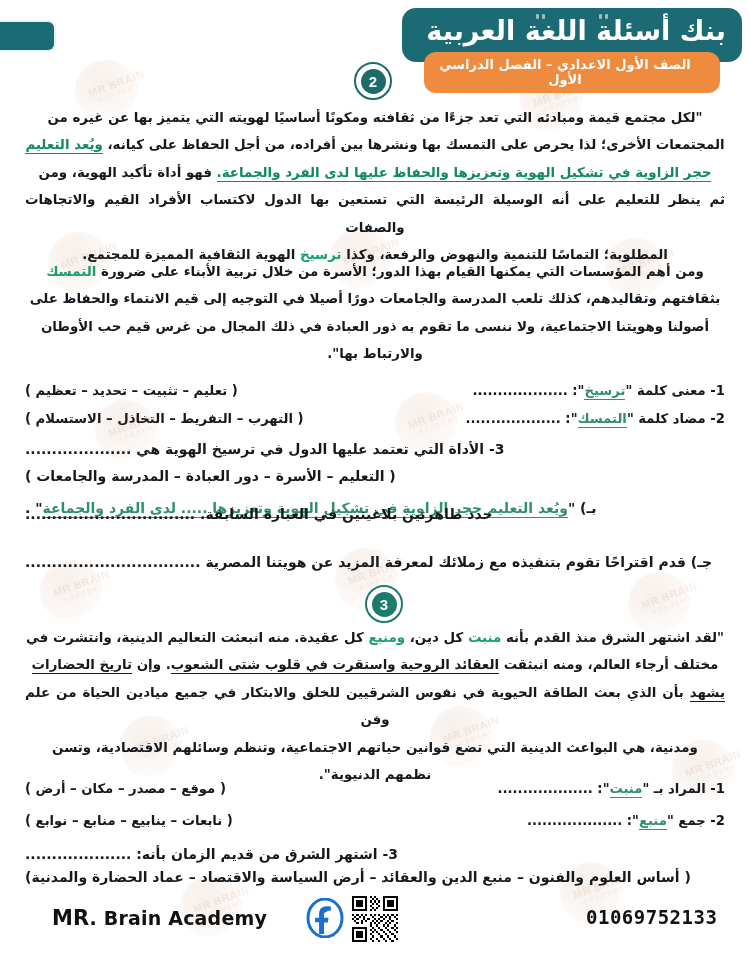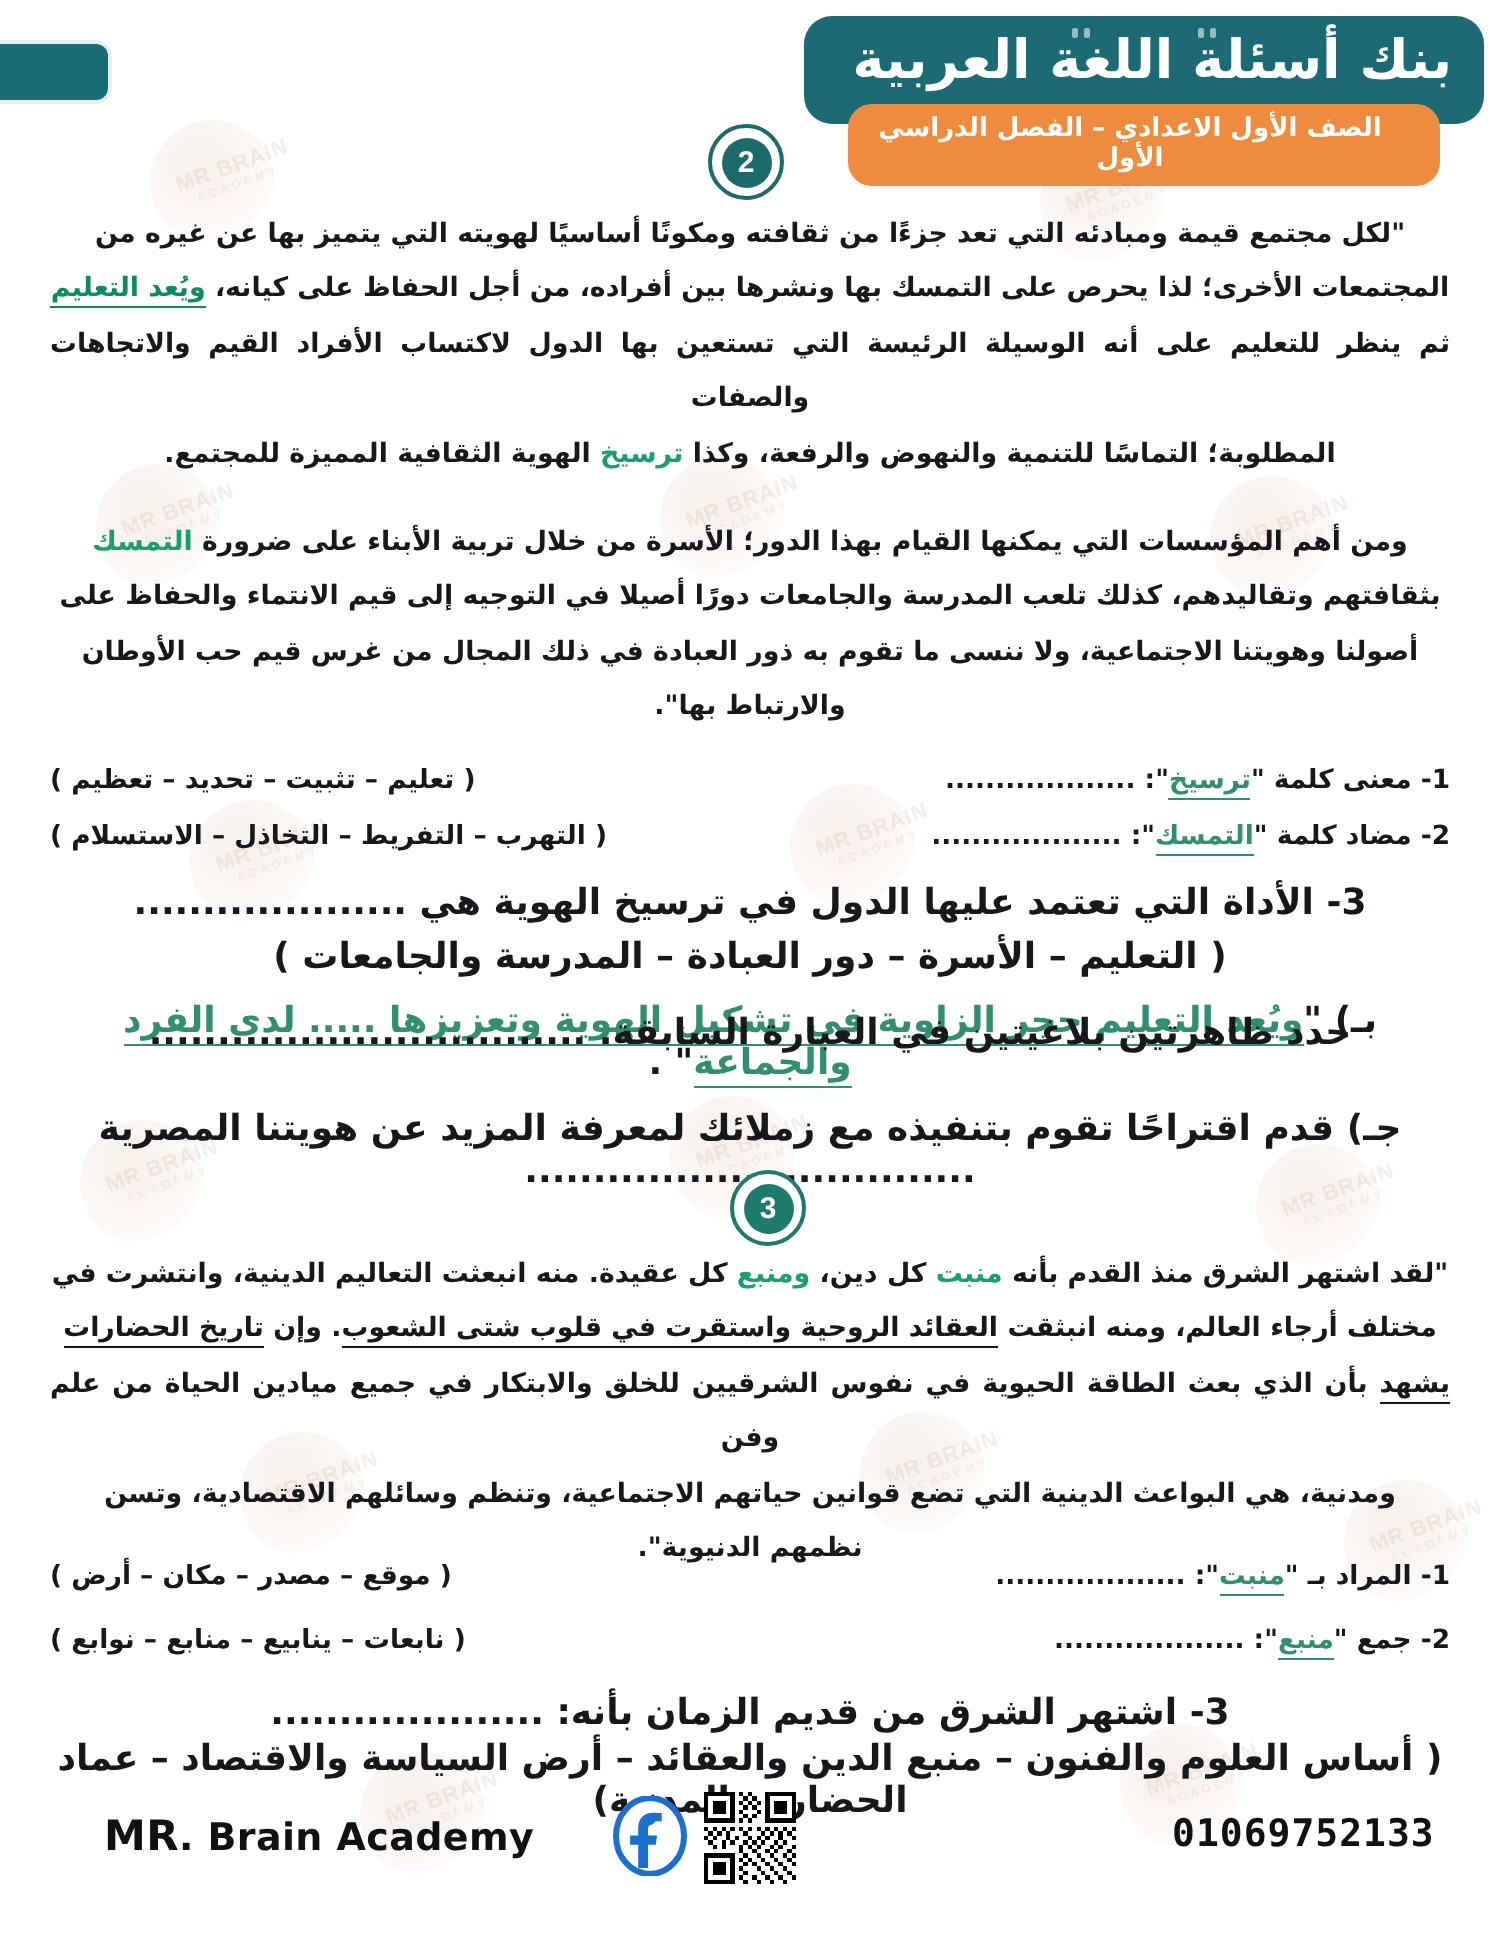"حجر الزاوية في تشكيل الهوية" div { html: none -> <div> <span>حجر الزاوية في تشكيل الهوية وتعزيزها والحفاظ عليها لدى الفرد والجماعة.</span><span> فهو أداة تأكيد الهوية، ومن</span> </div> }
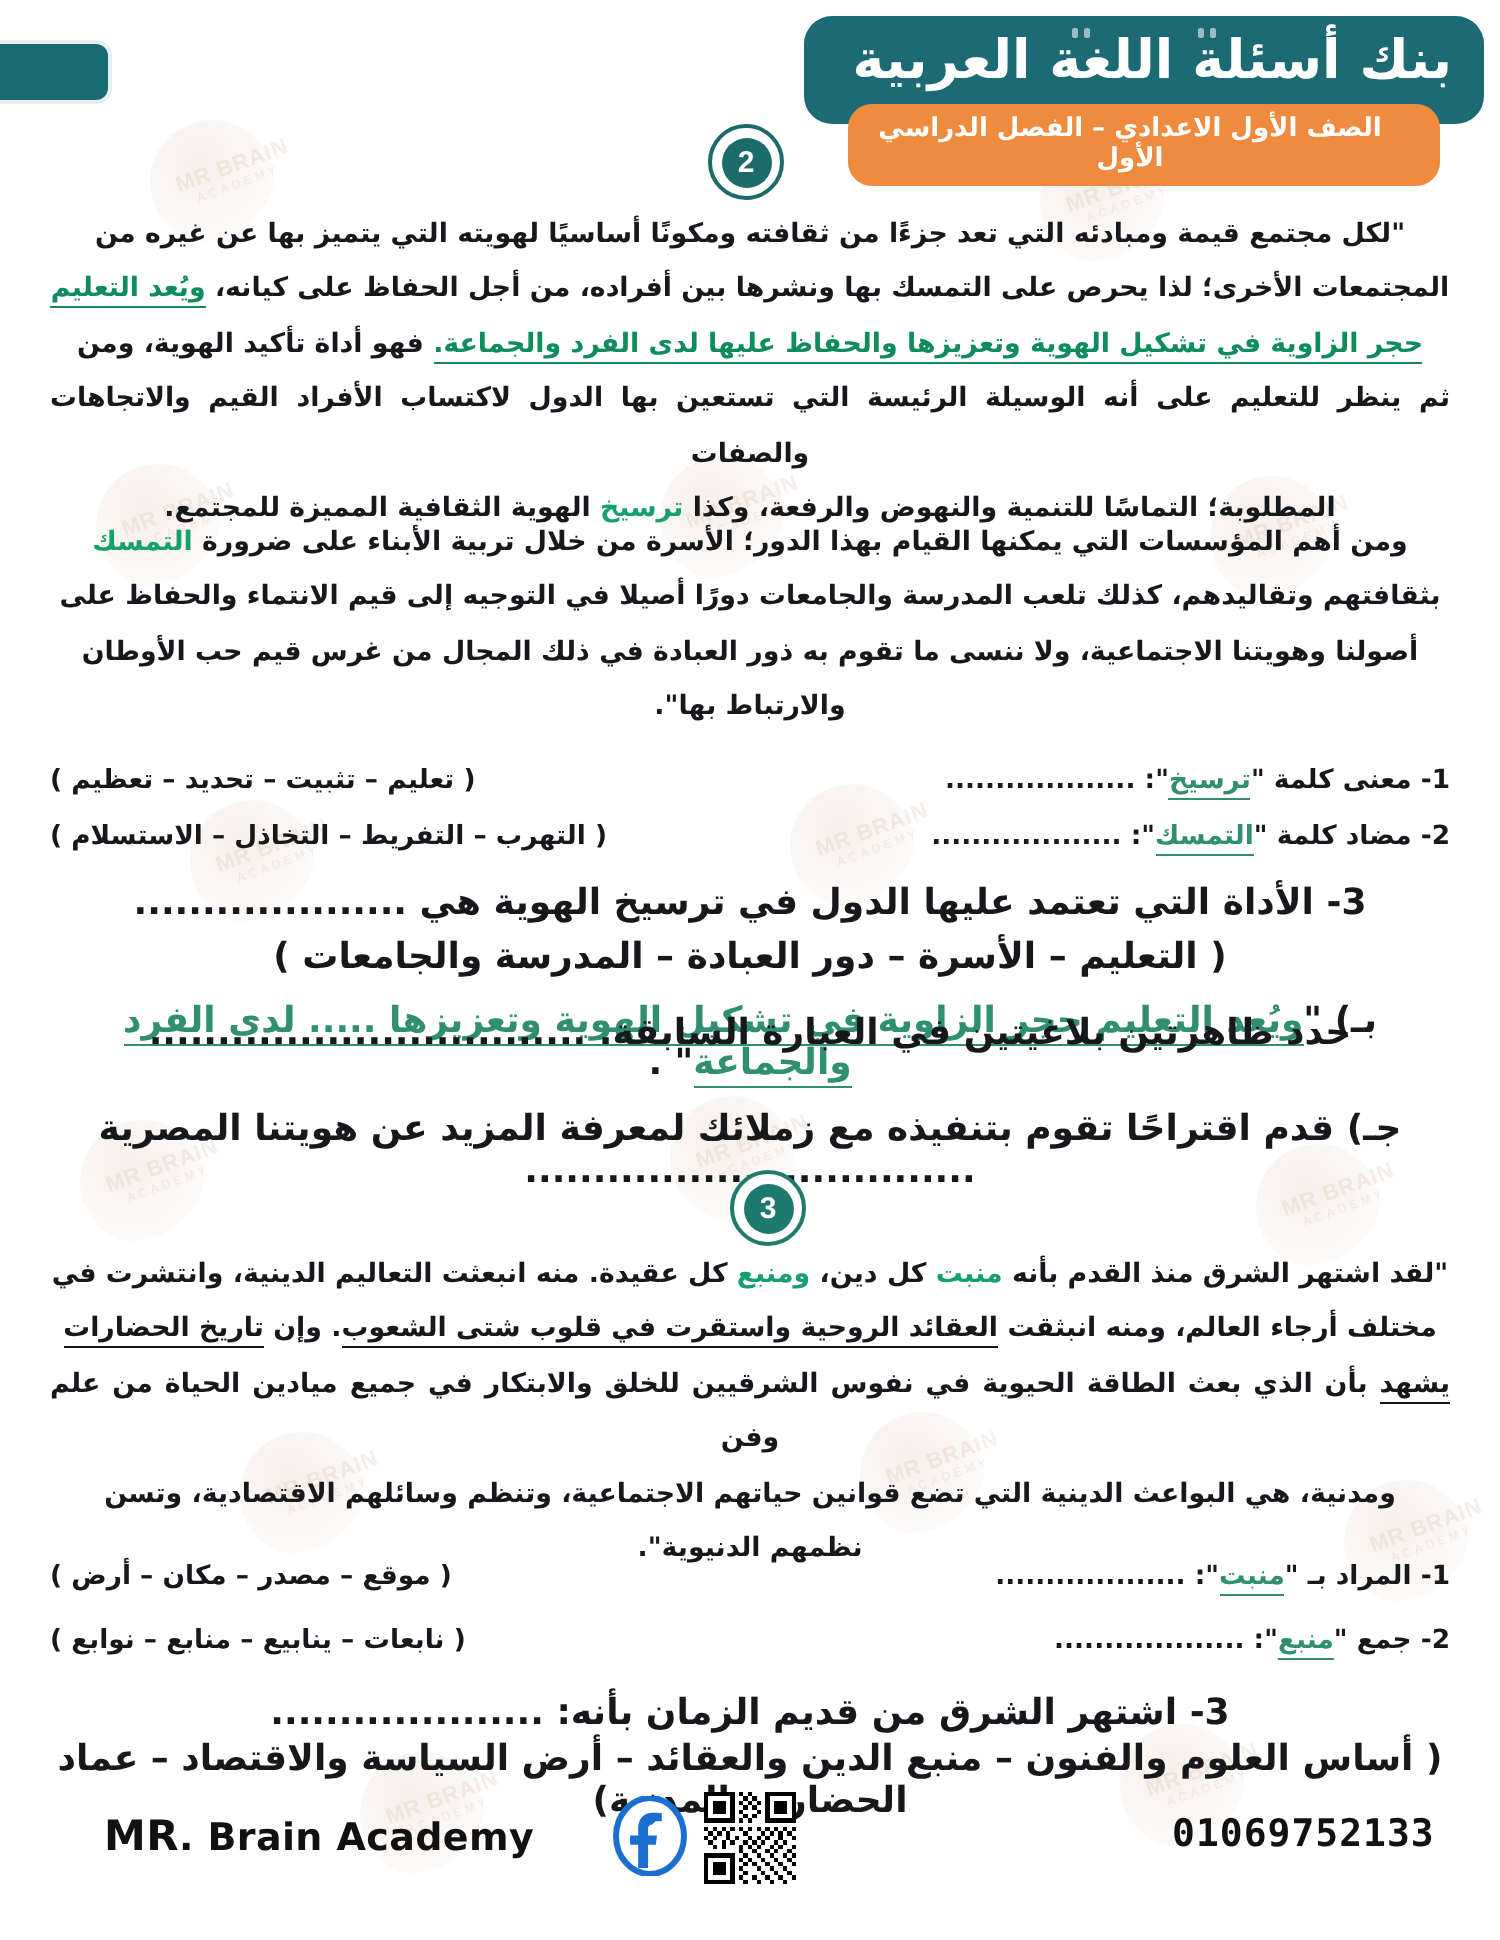"3- الأداة التي تعتمد عليها" .sub-line { font-size: 18px -> 14px; text-align: center -> left }
